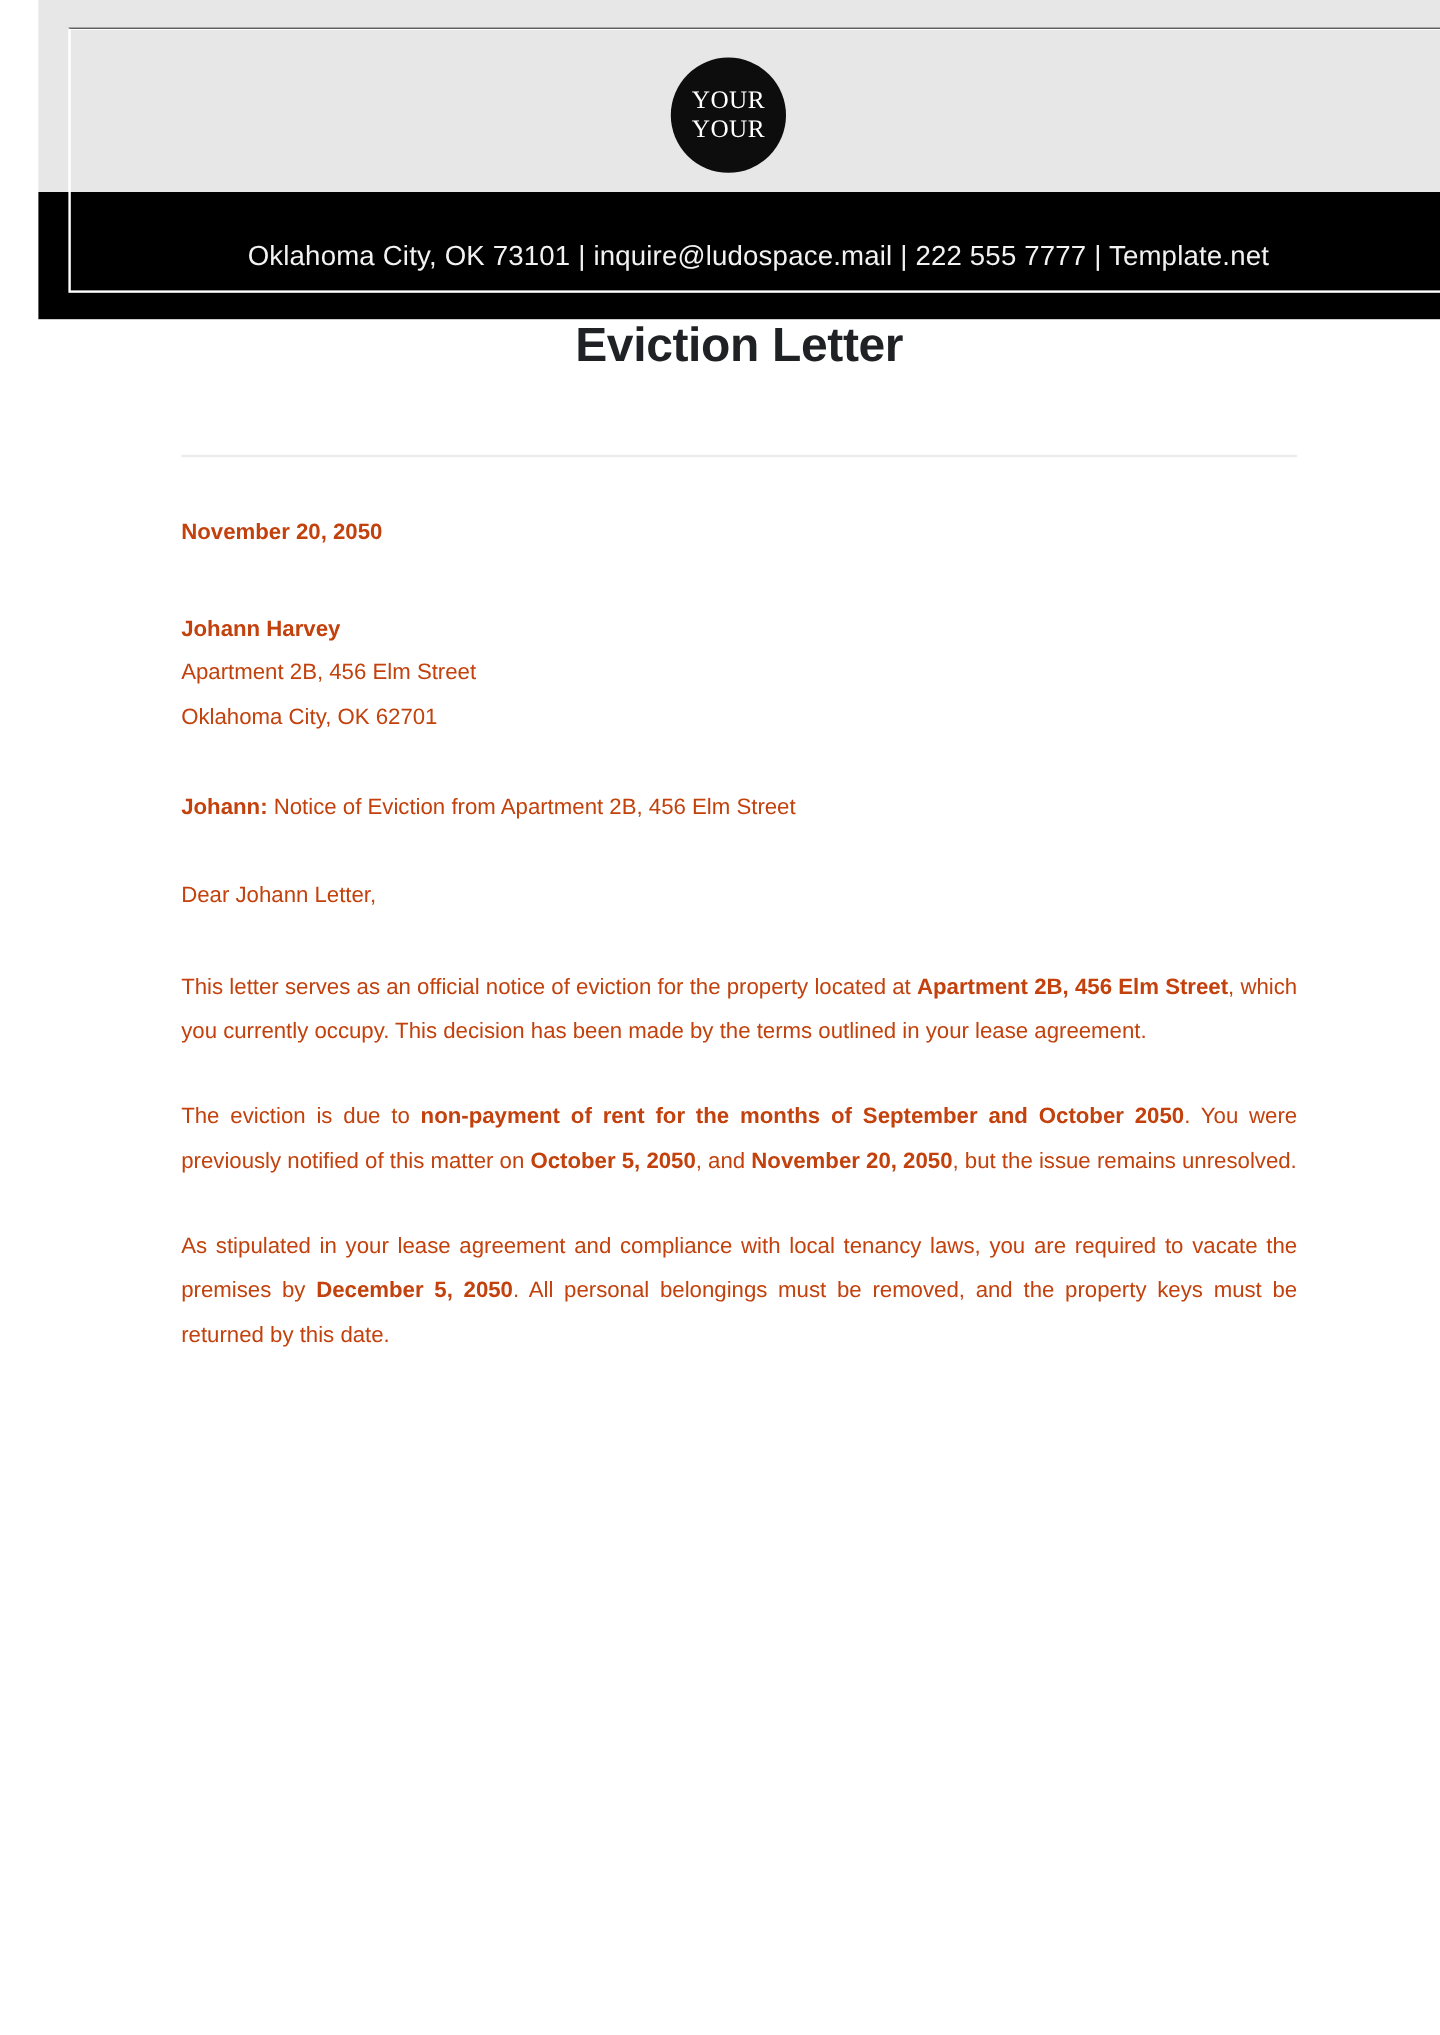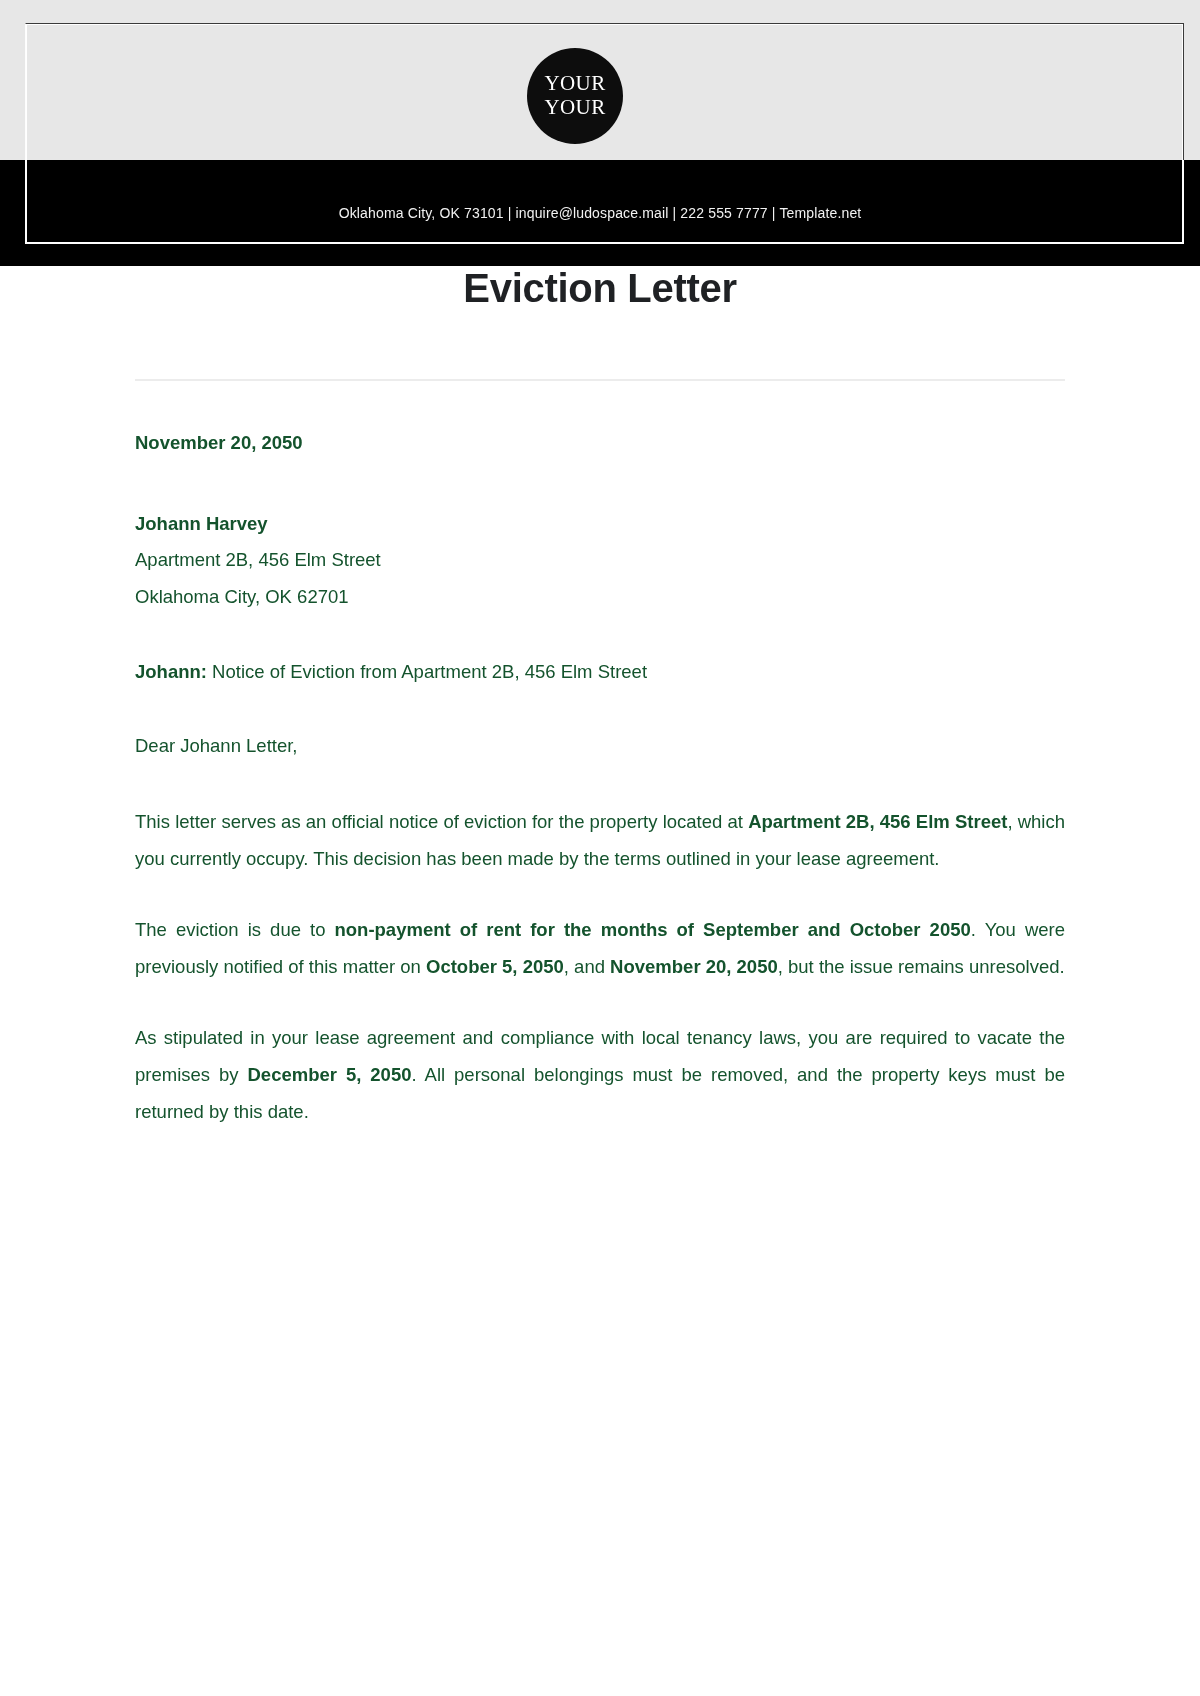"YOUR" .page { padding-left: none -> 32px }
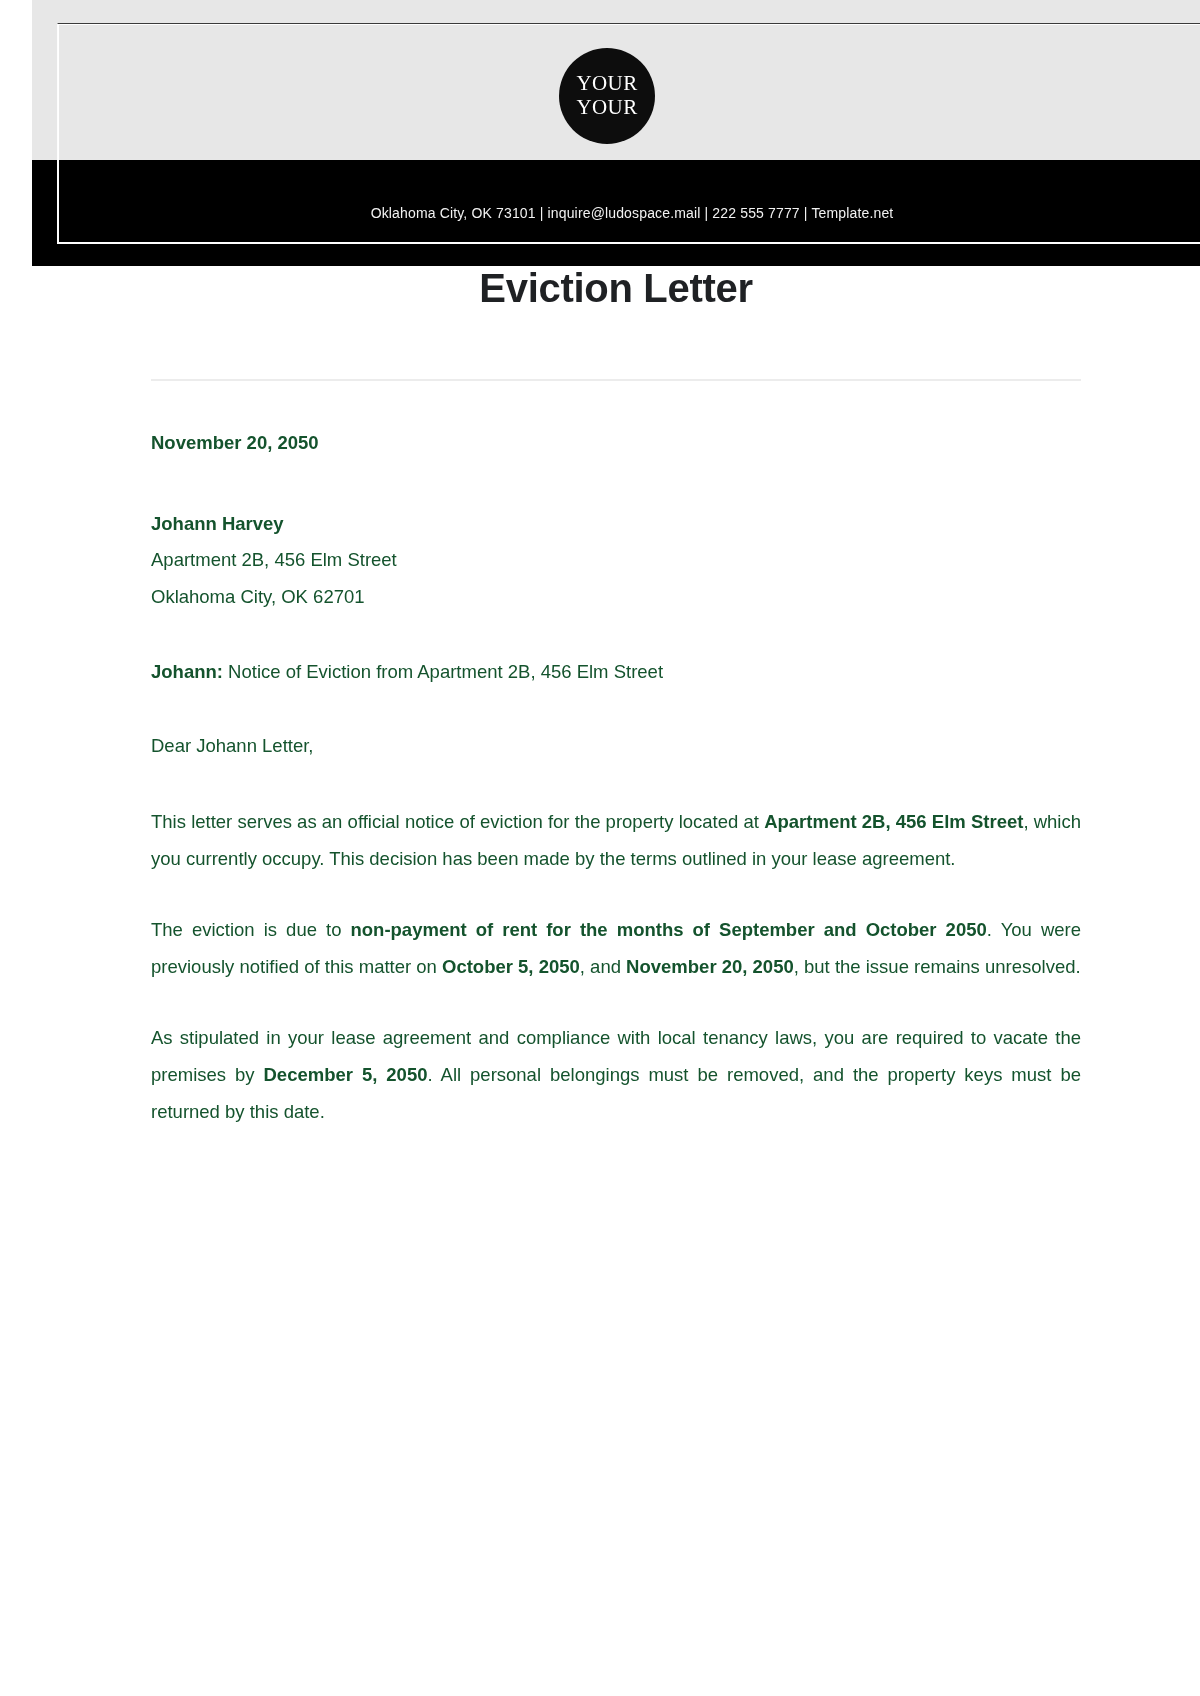"Oklahoma City, OK 73101 |" .contact-bar .contact-text { font-size: 14px -> 23px }
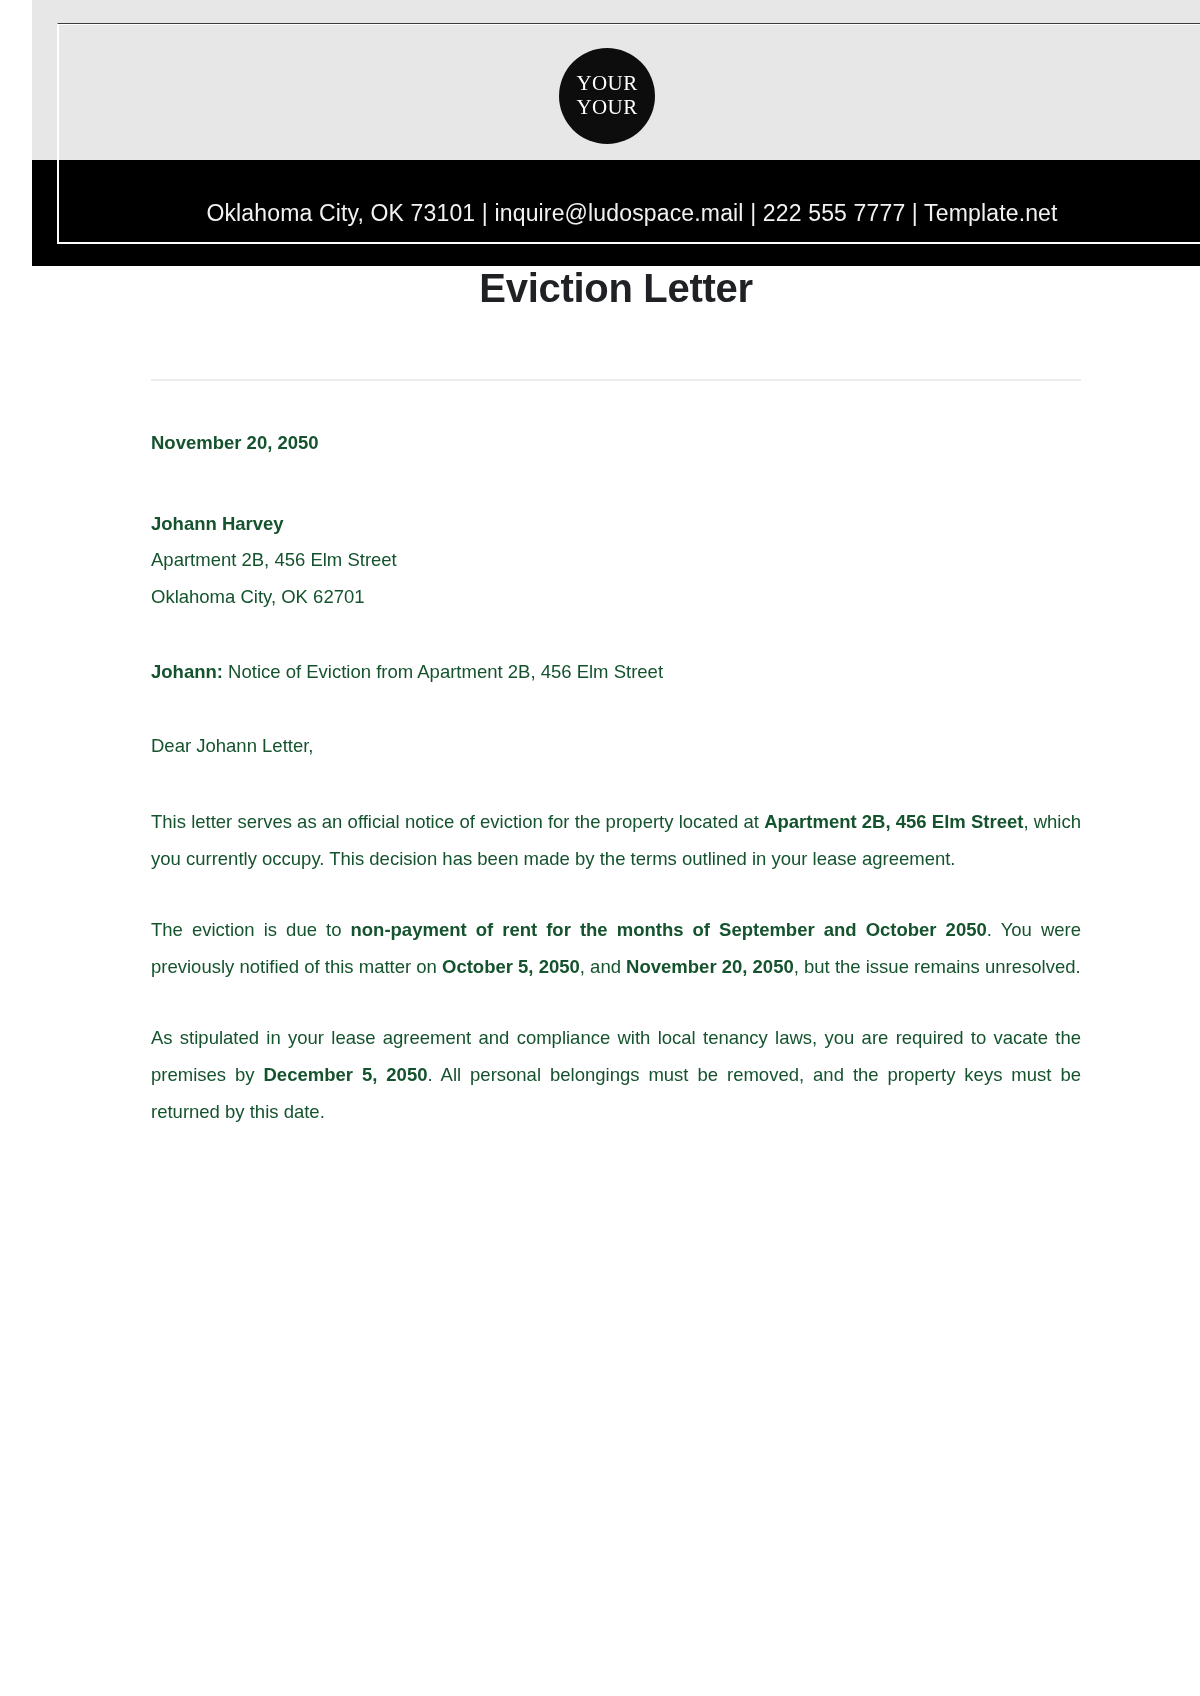"November 20, 2050" .body-block { color: #14532d -> #c2410c }
